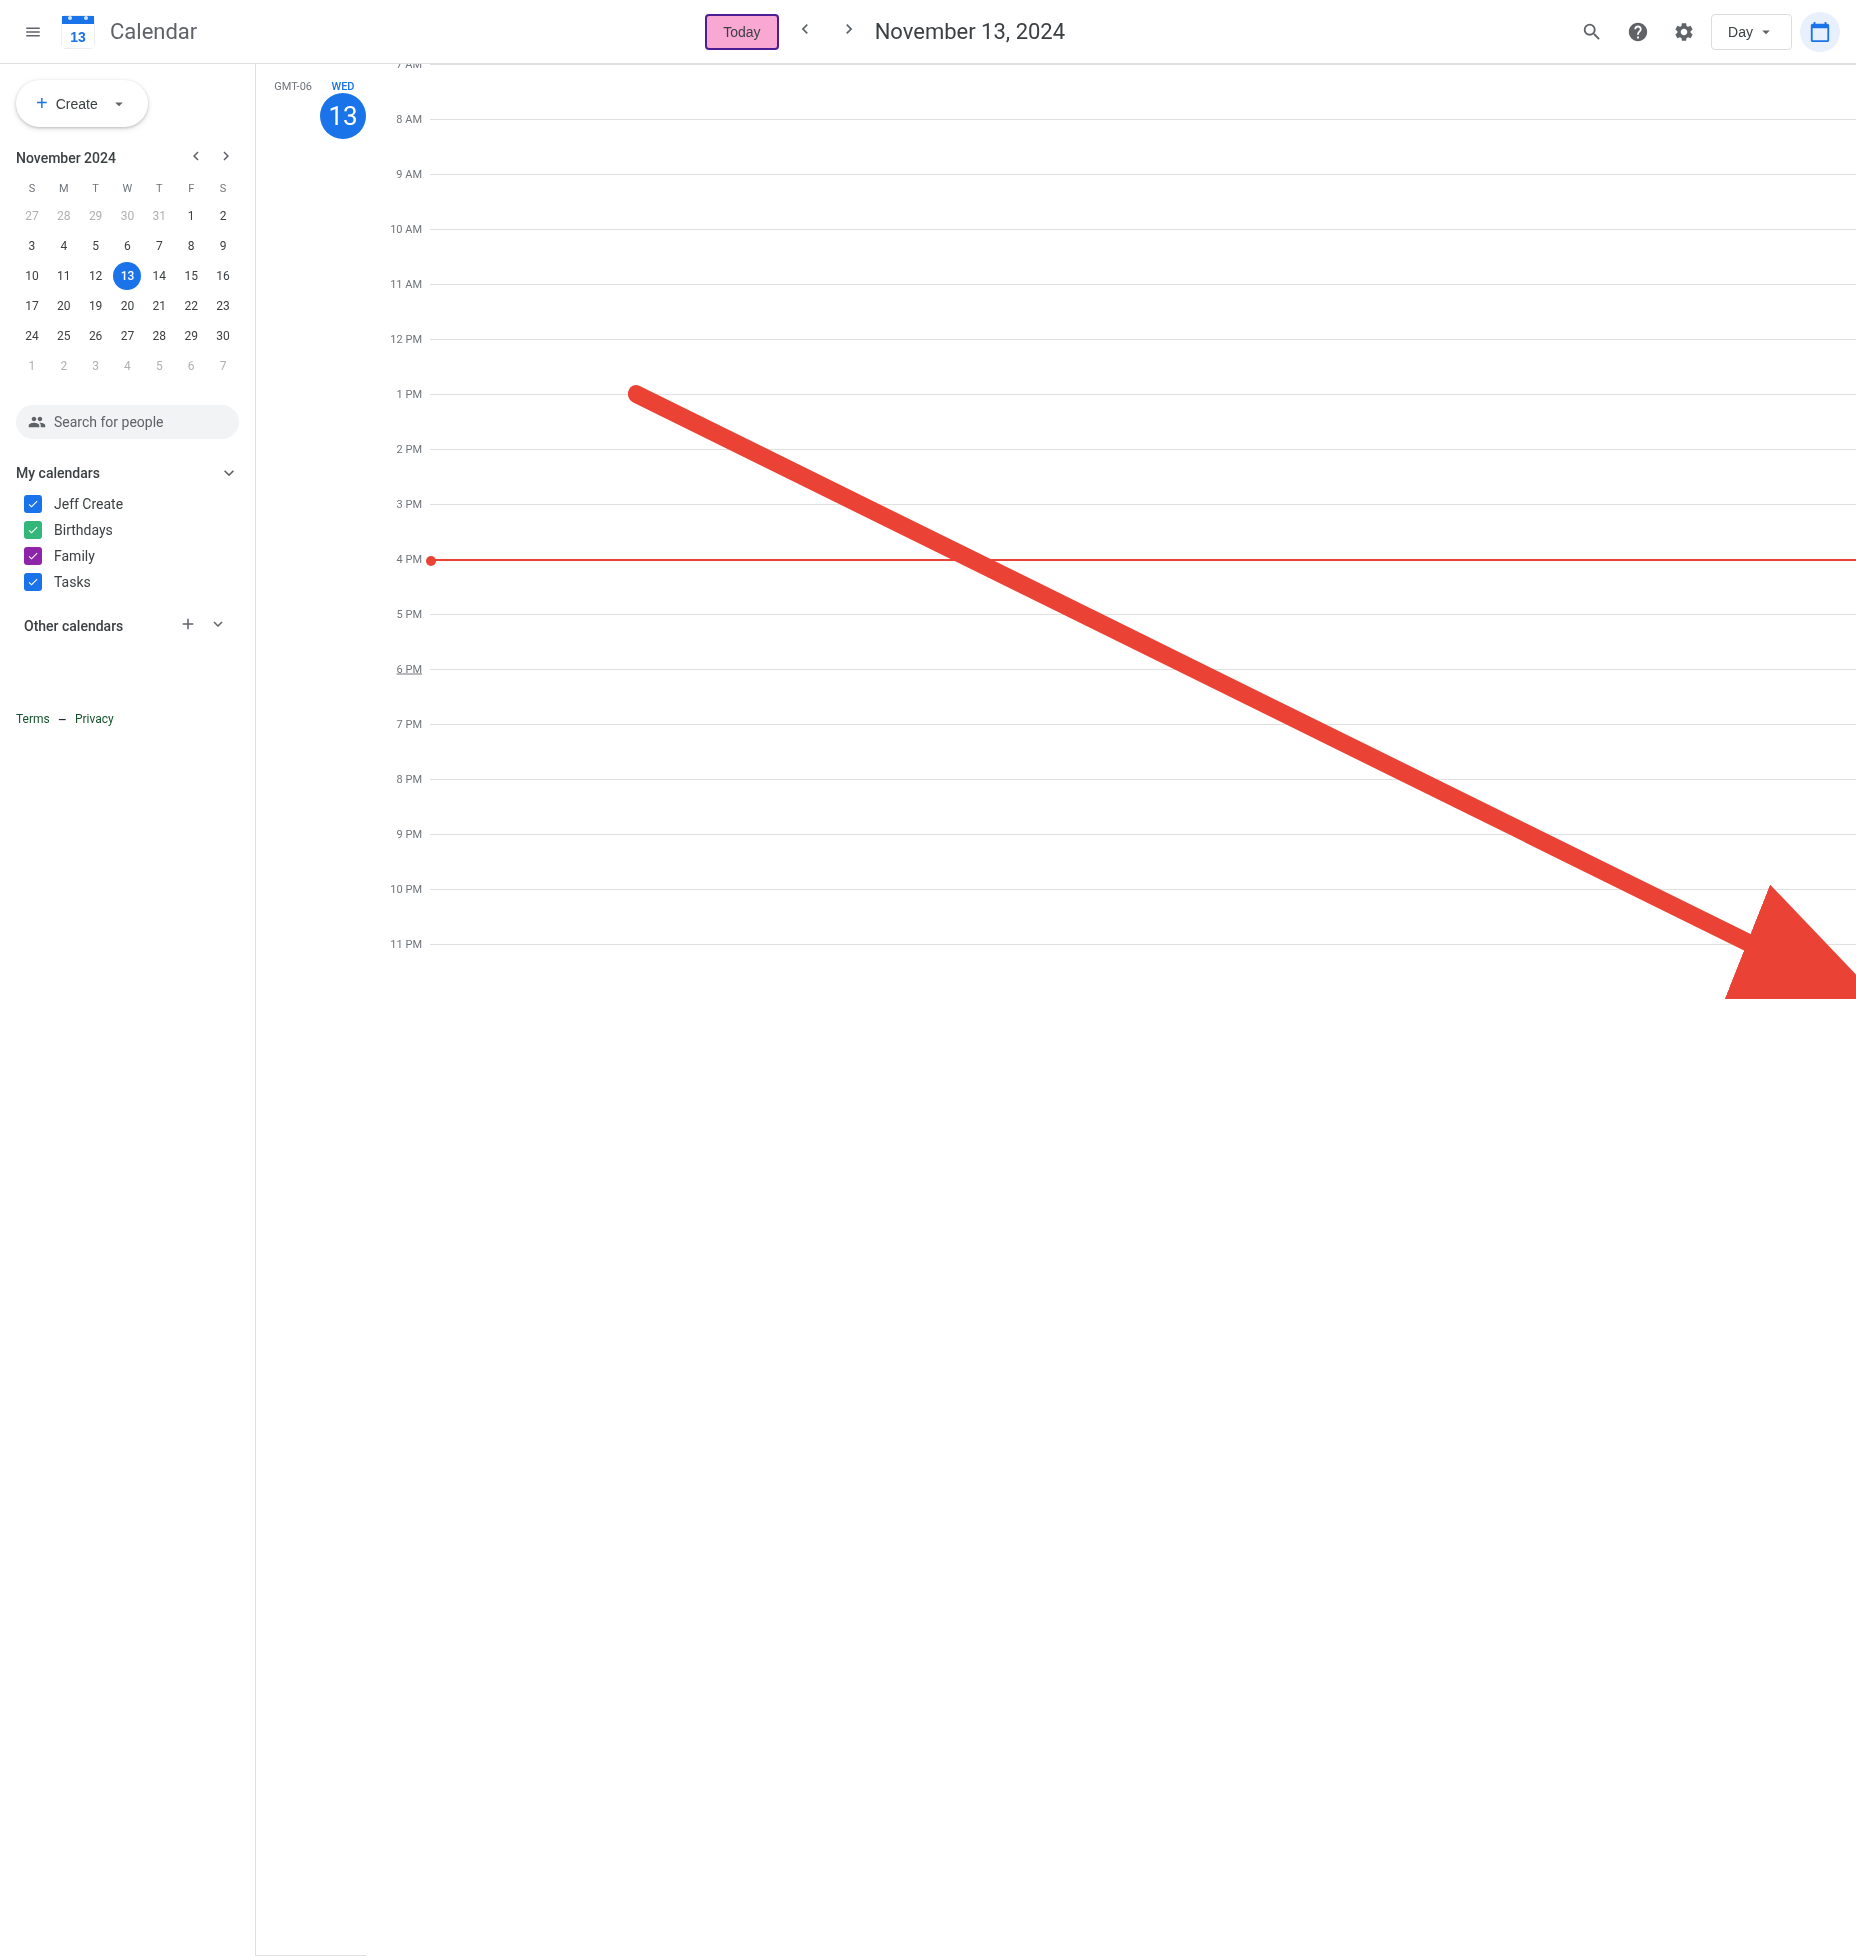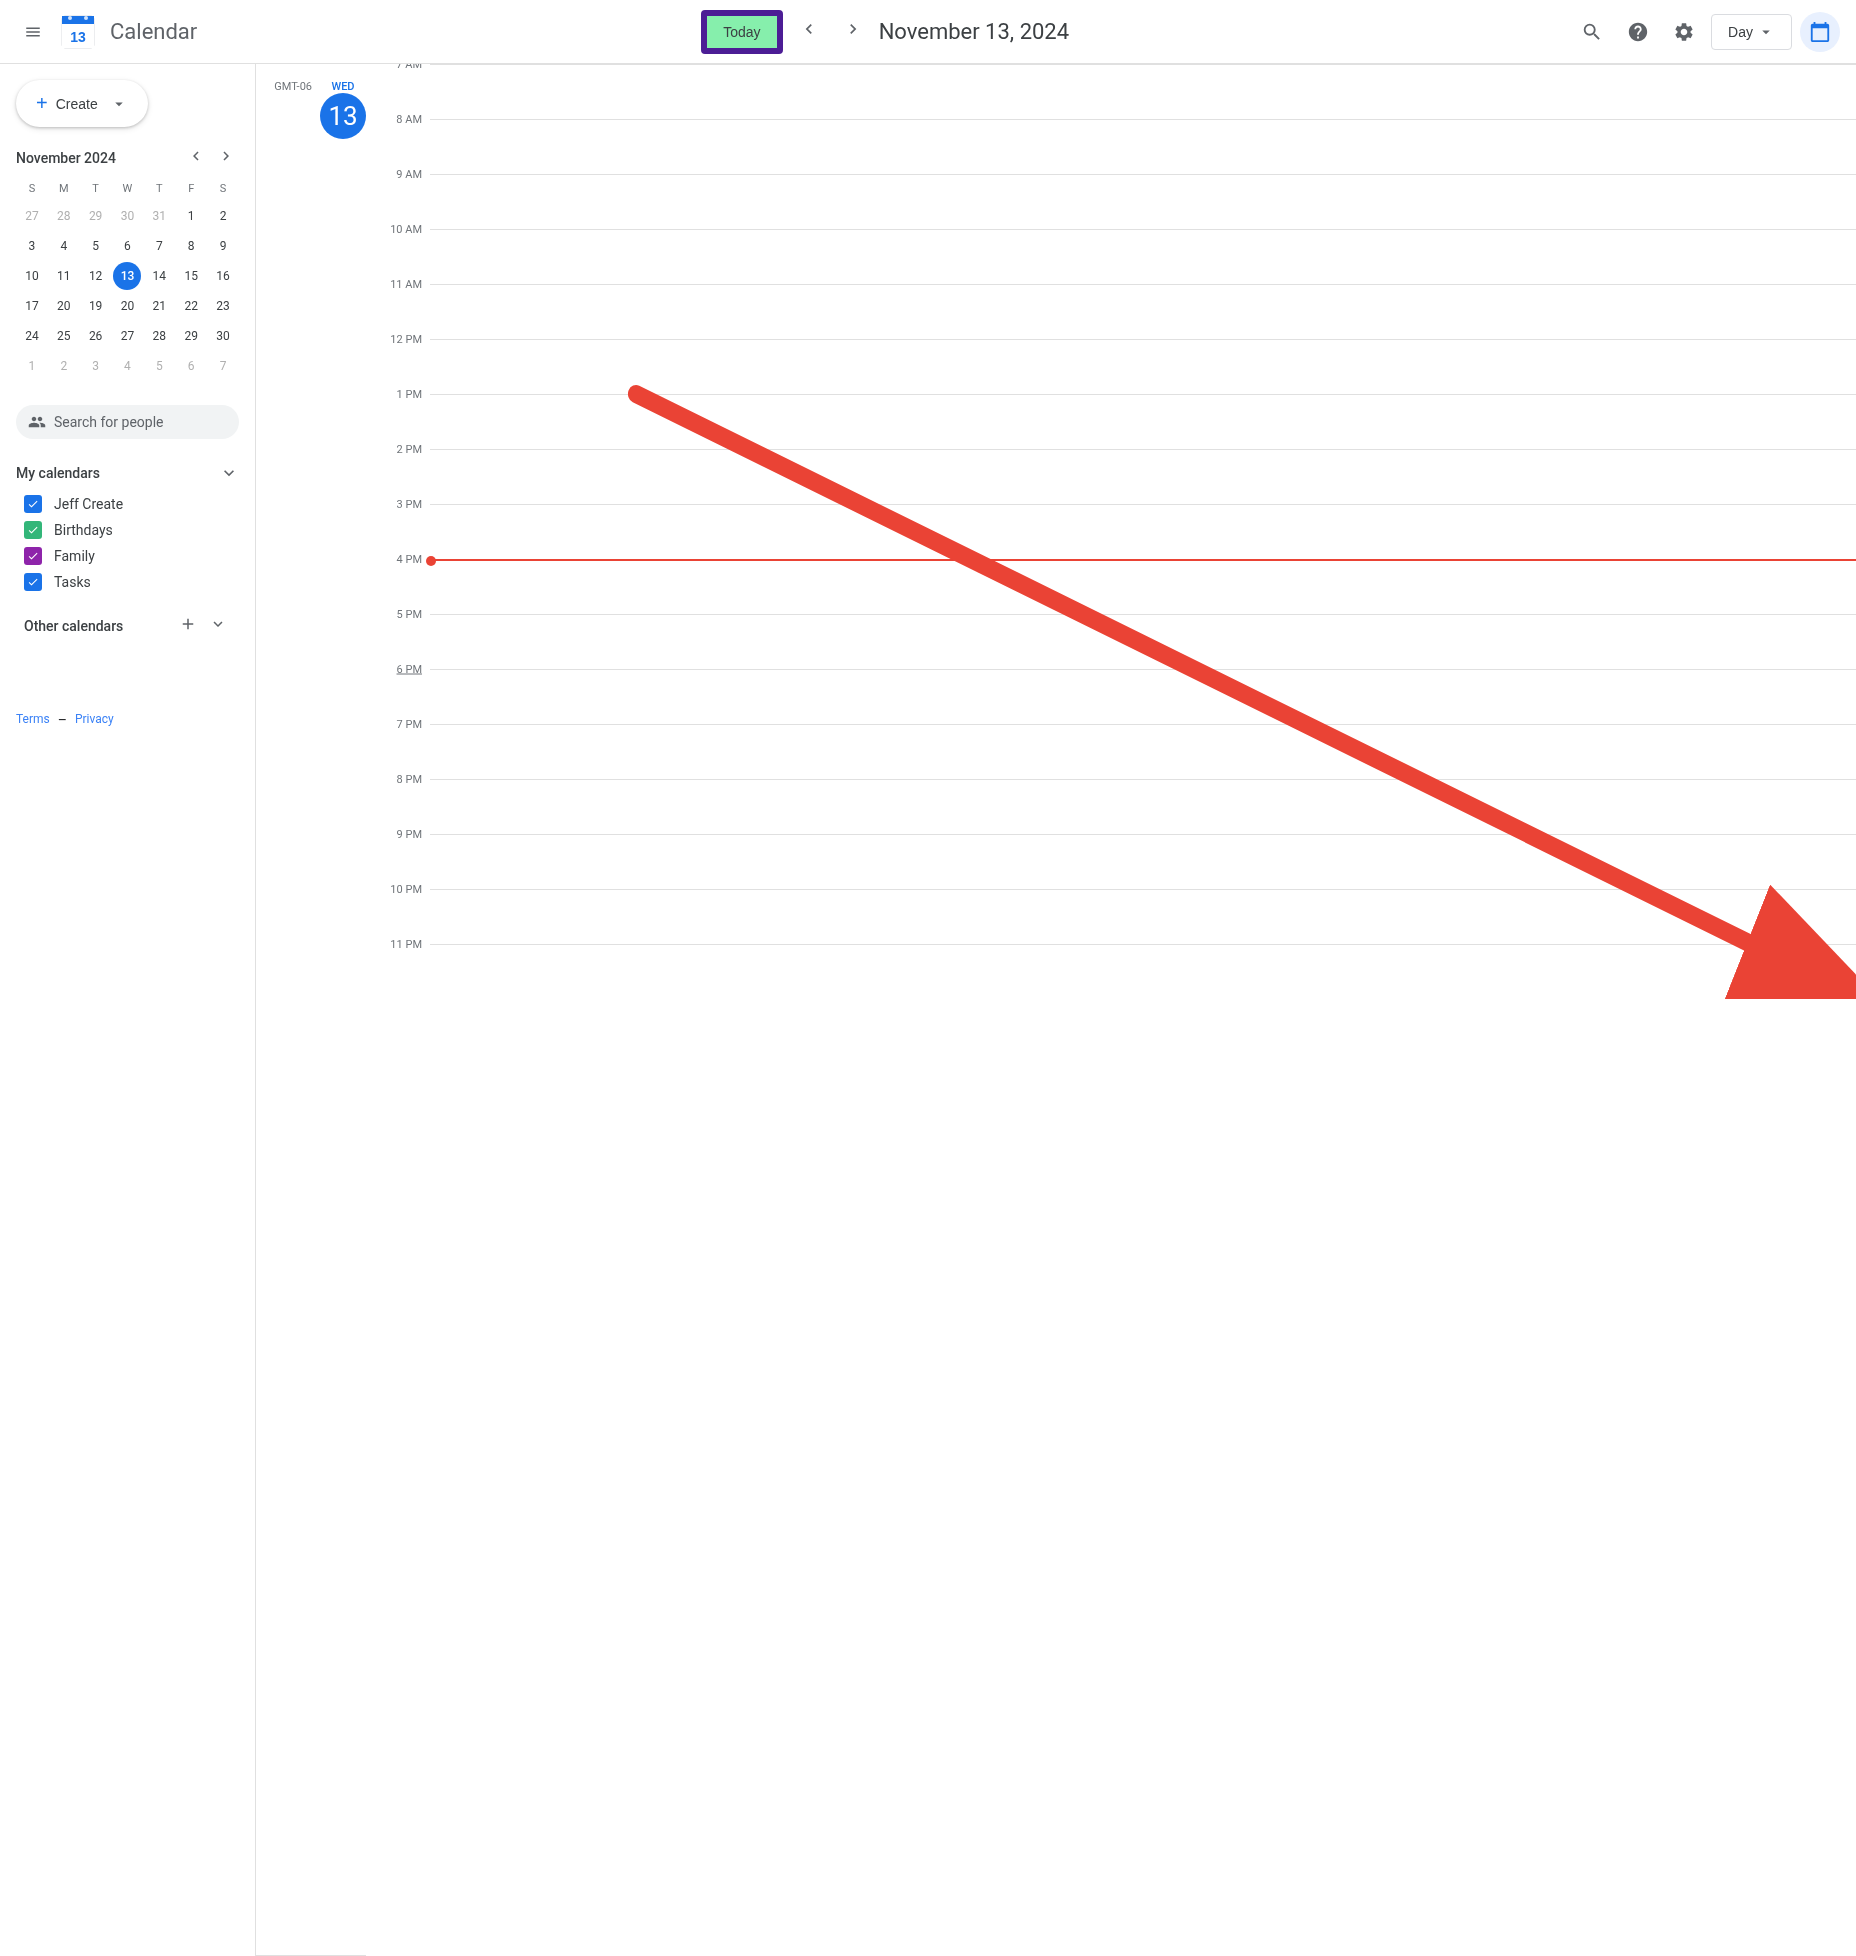"Today" .today-btn { background: #86efac -> #f9a8d4; border: 6px solid #4c1d95 -> 2px solid #4c1d95 }
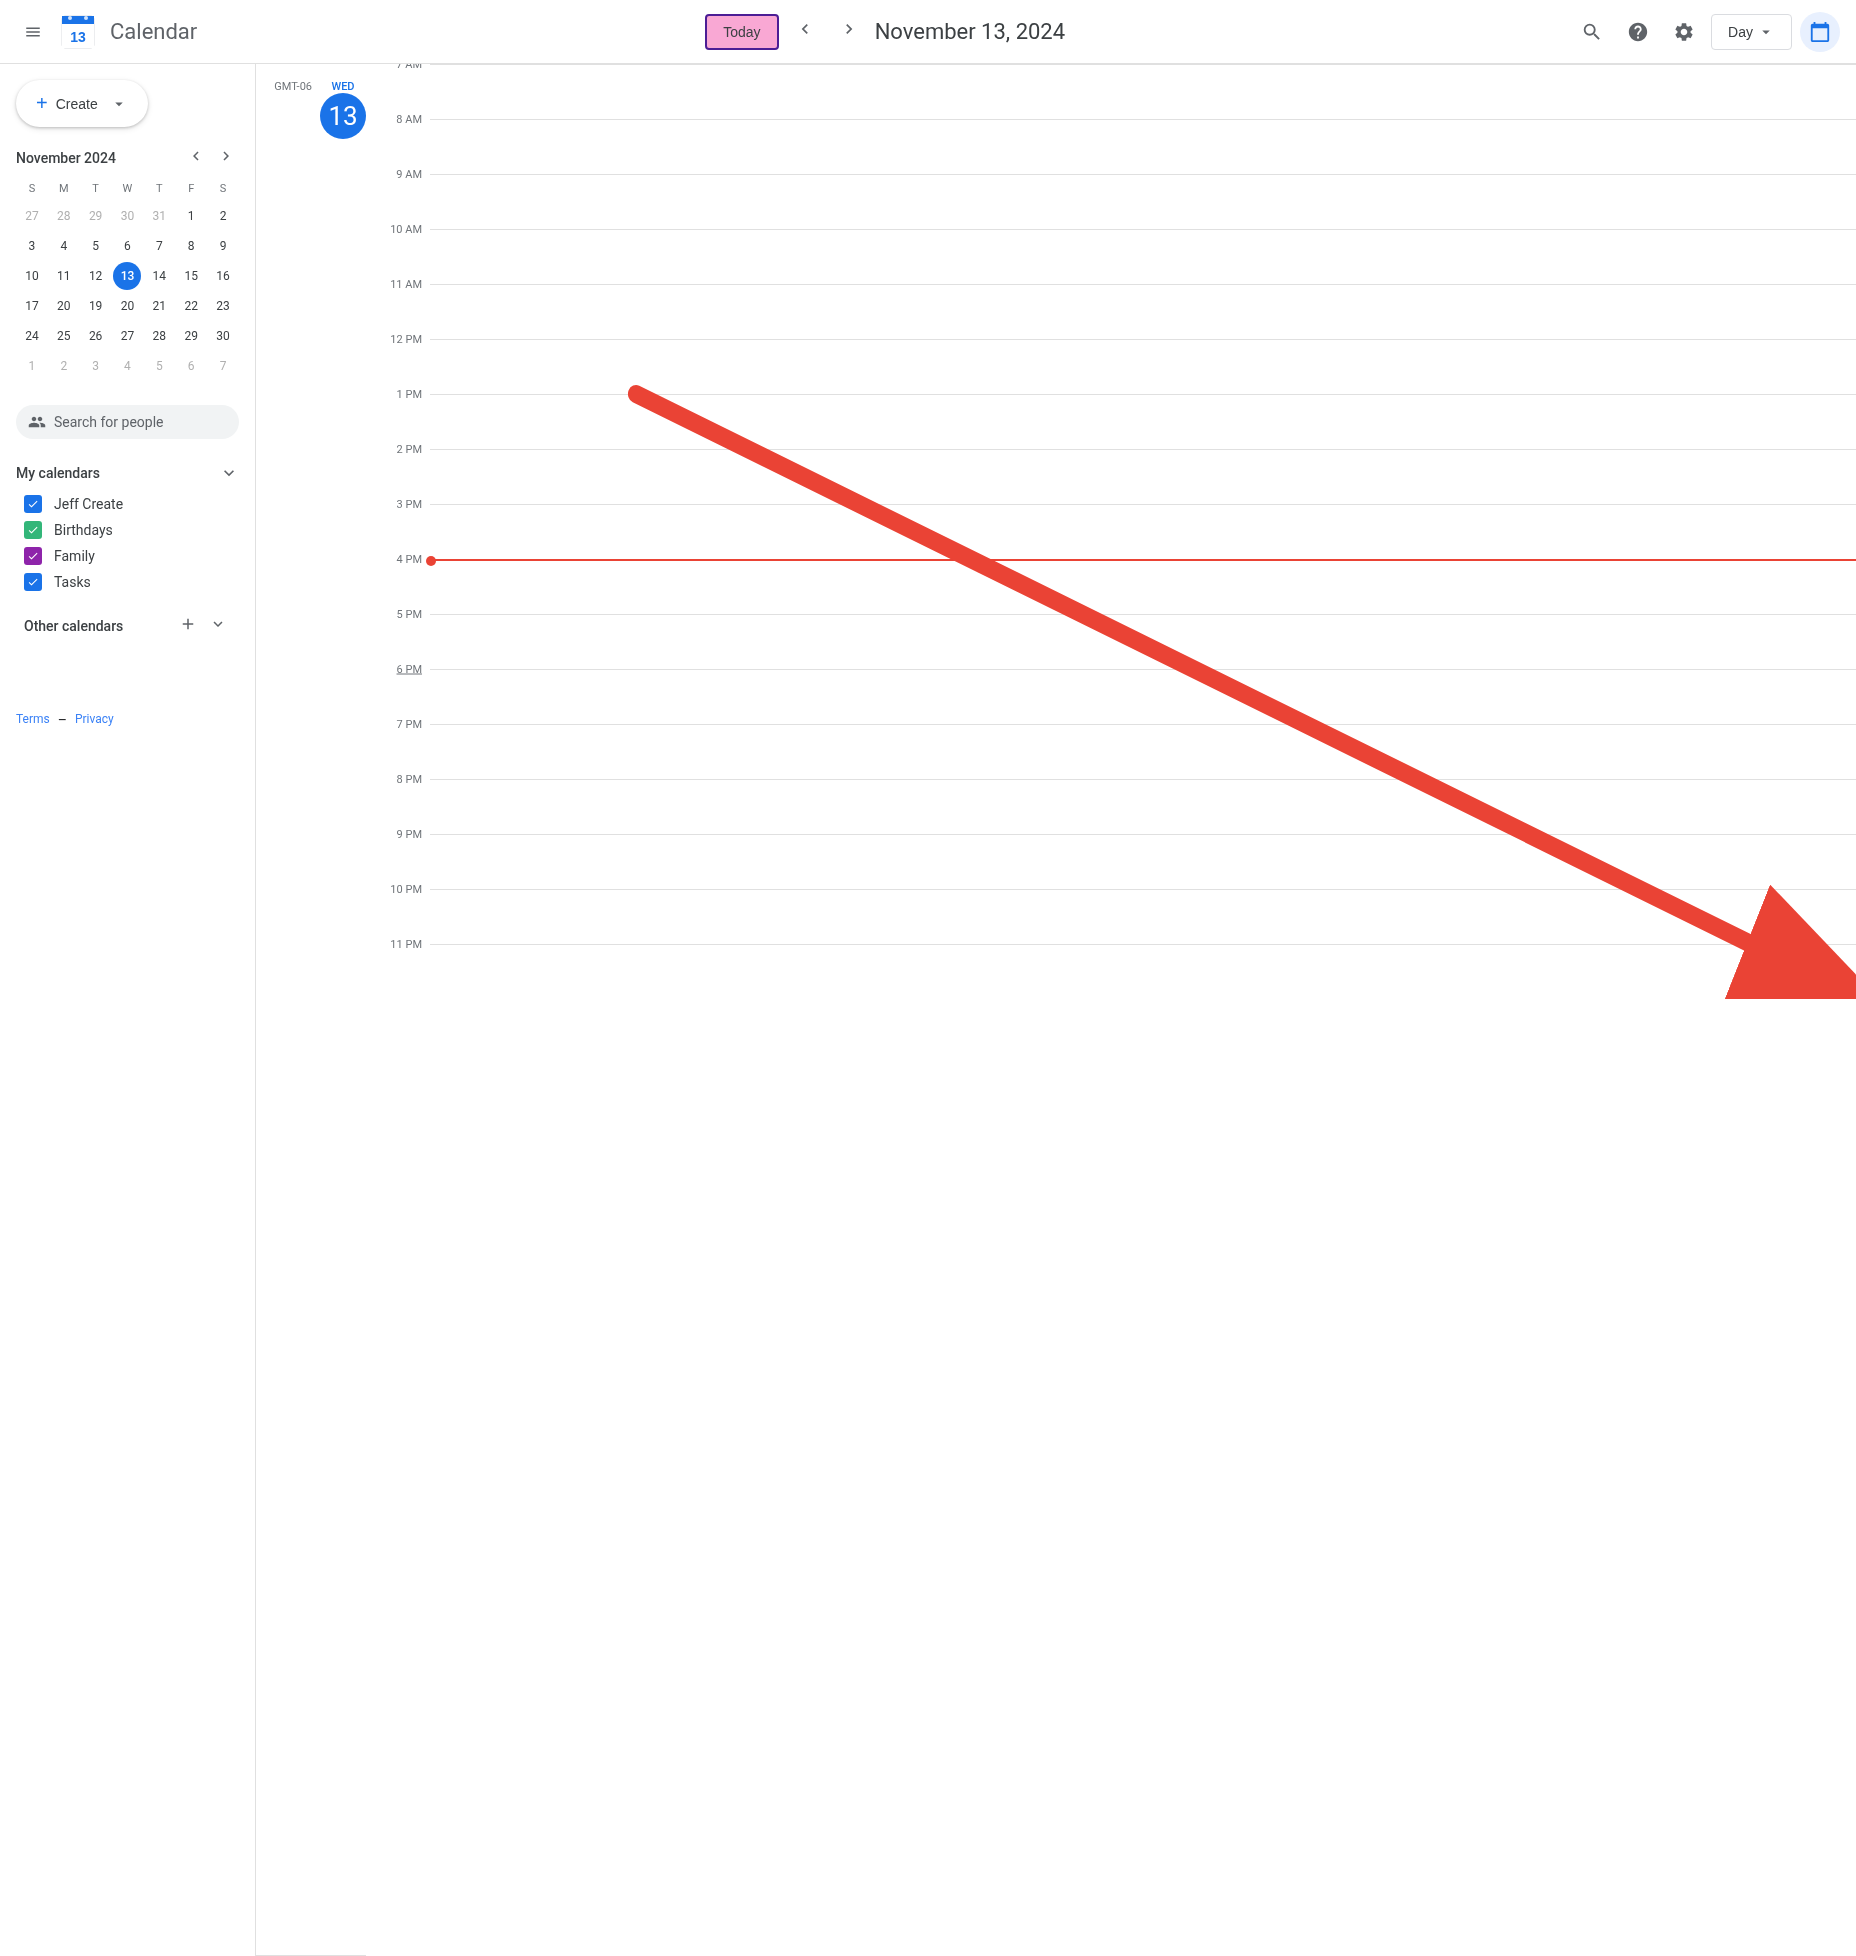"Terms" .sidebar-footer a { color: #3b82f6 -> #14532d }
